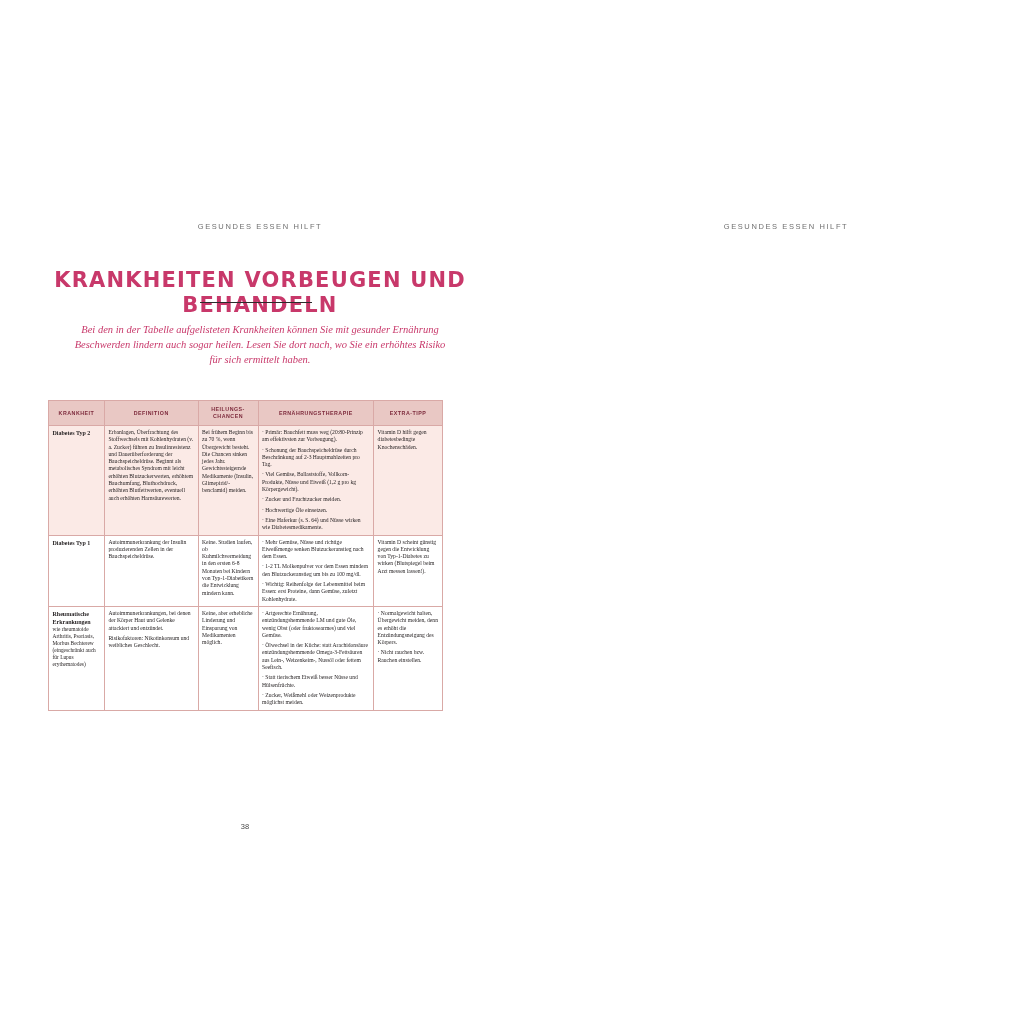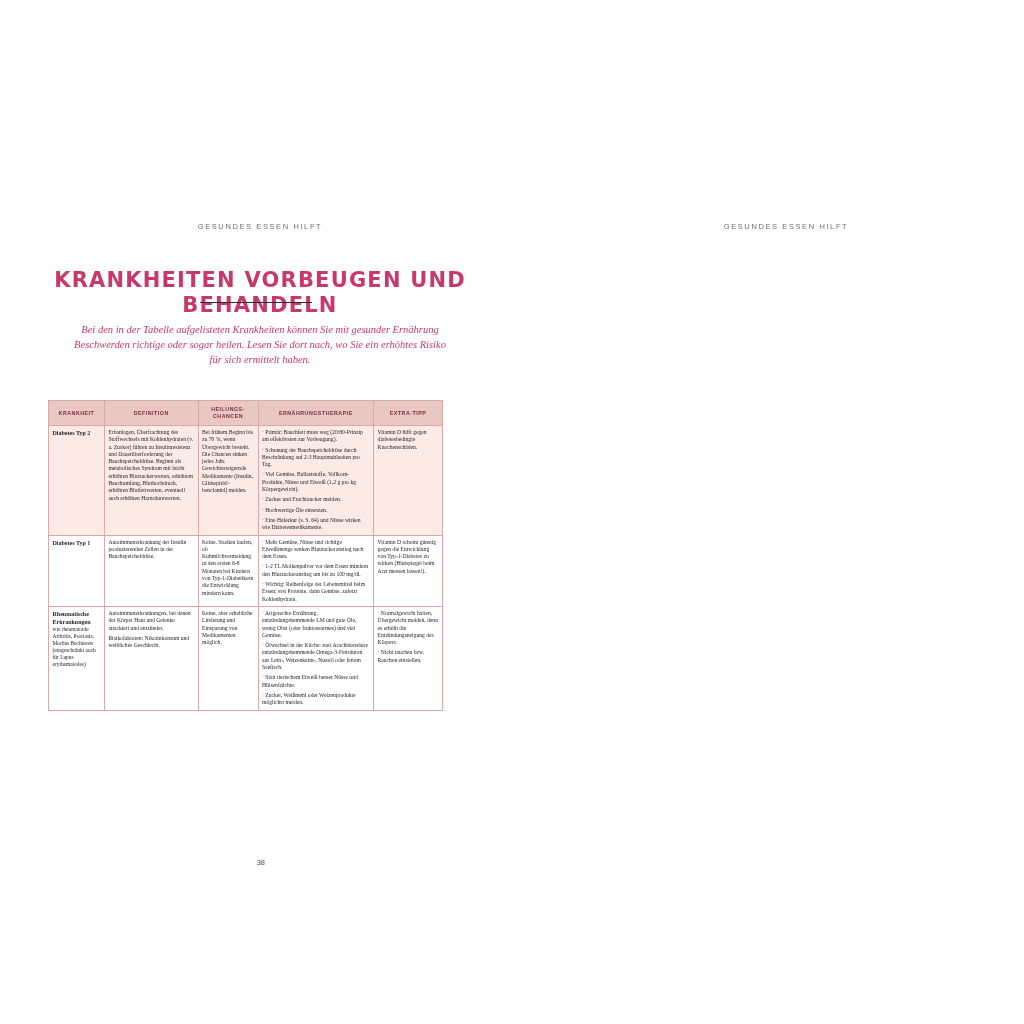"Bei den in der Tabelle" div.intro { text: richtige oder -> lindern auch }
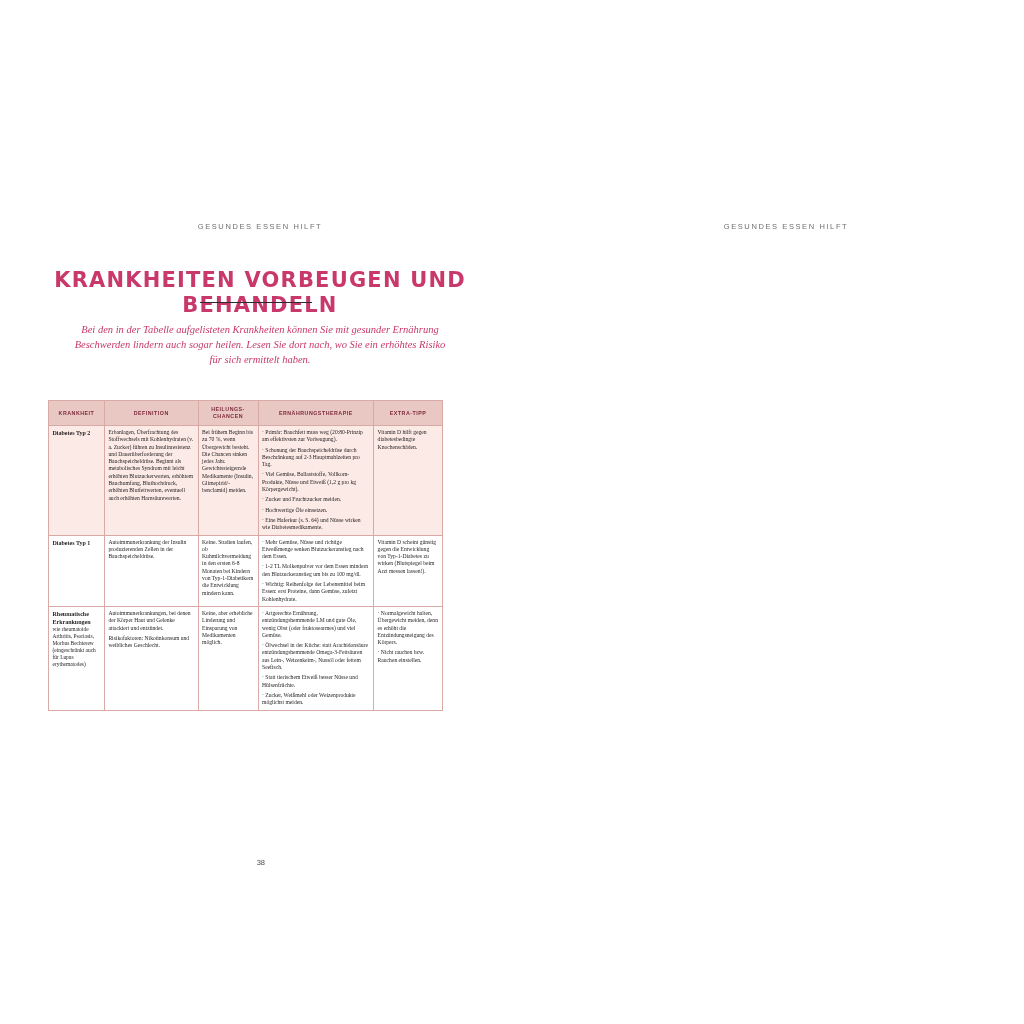"38" .folio { margin-top: 36px -> none; text-align: right -> center }
